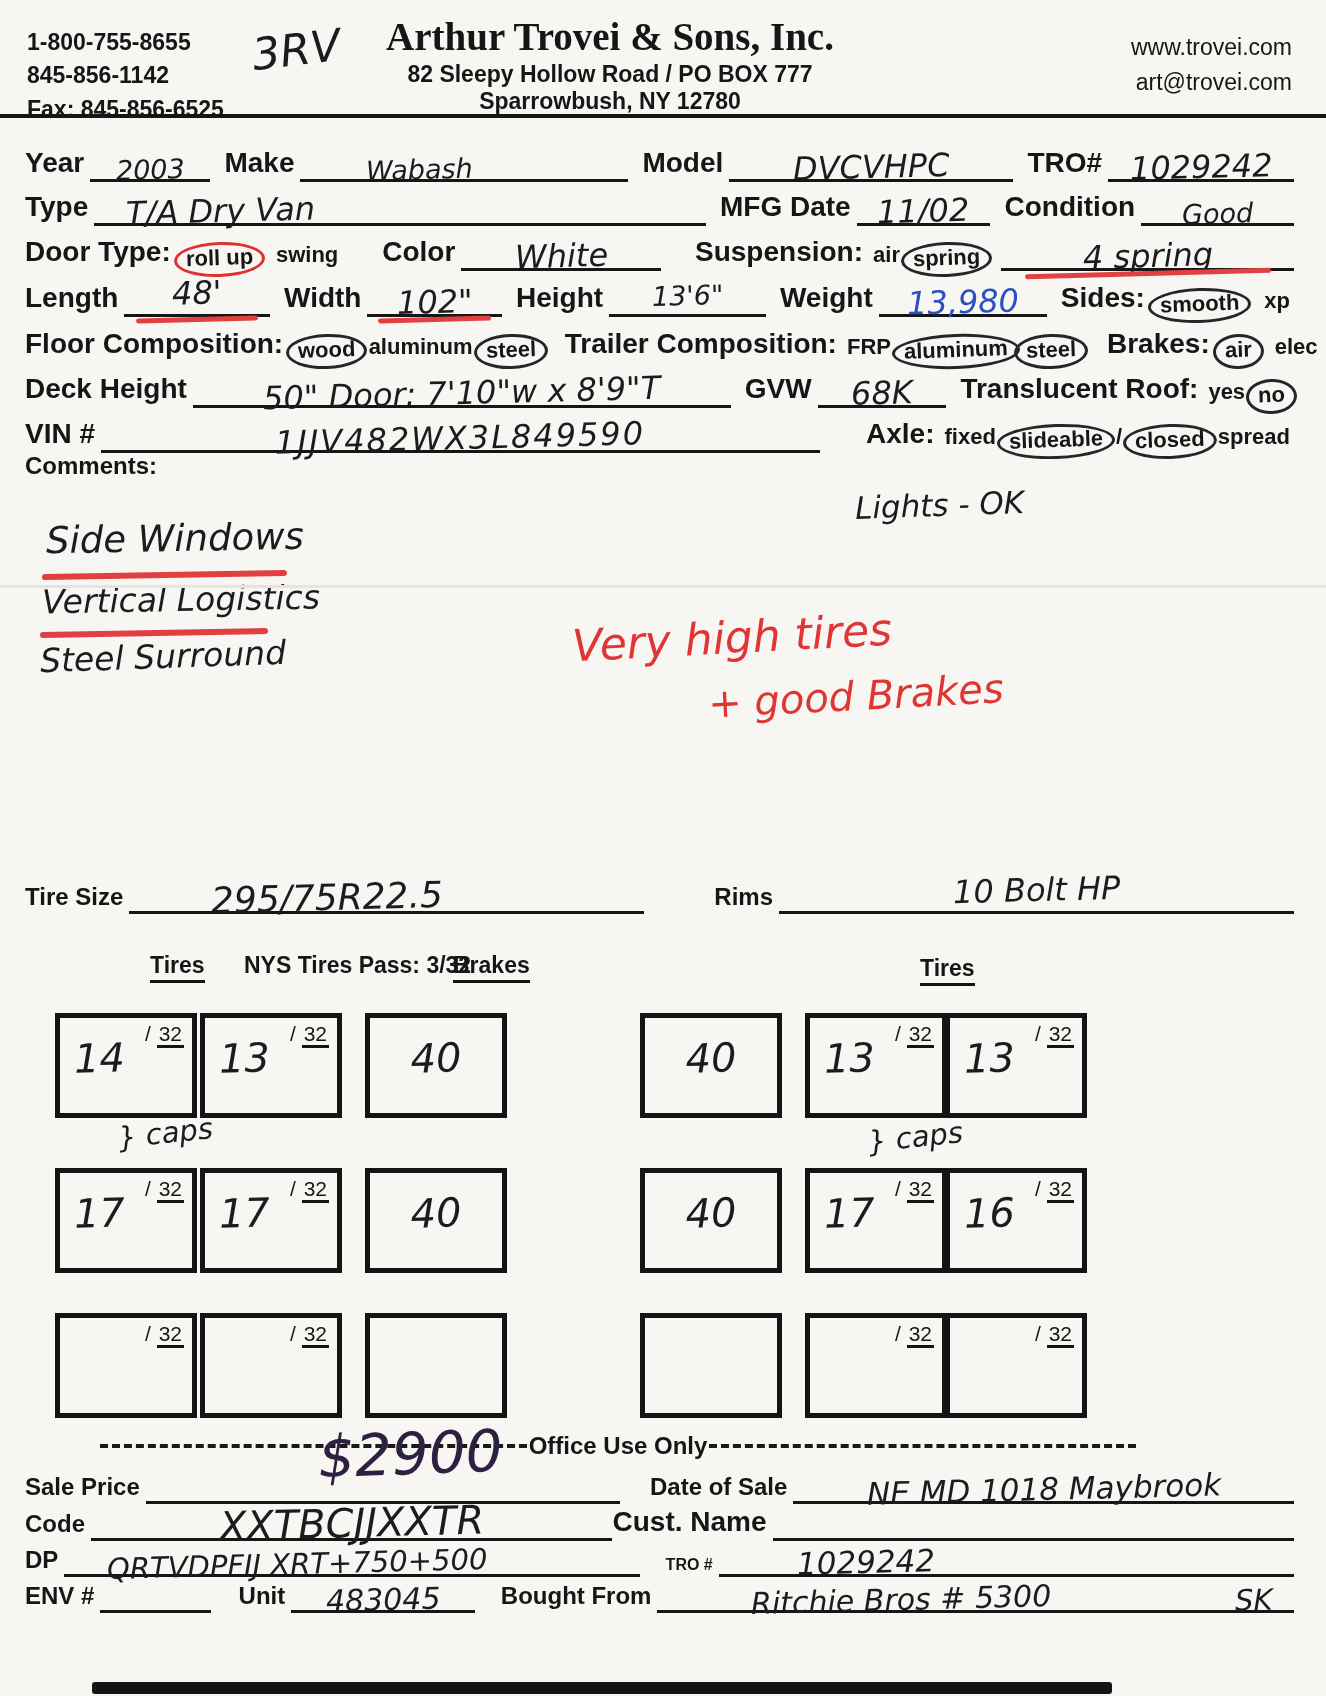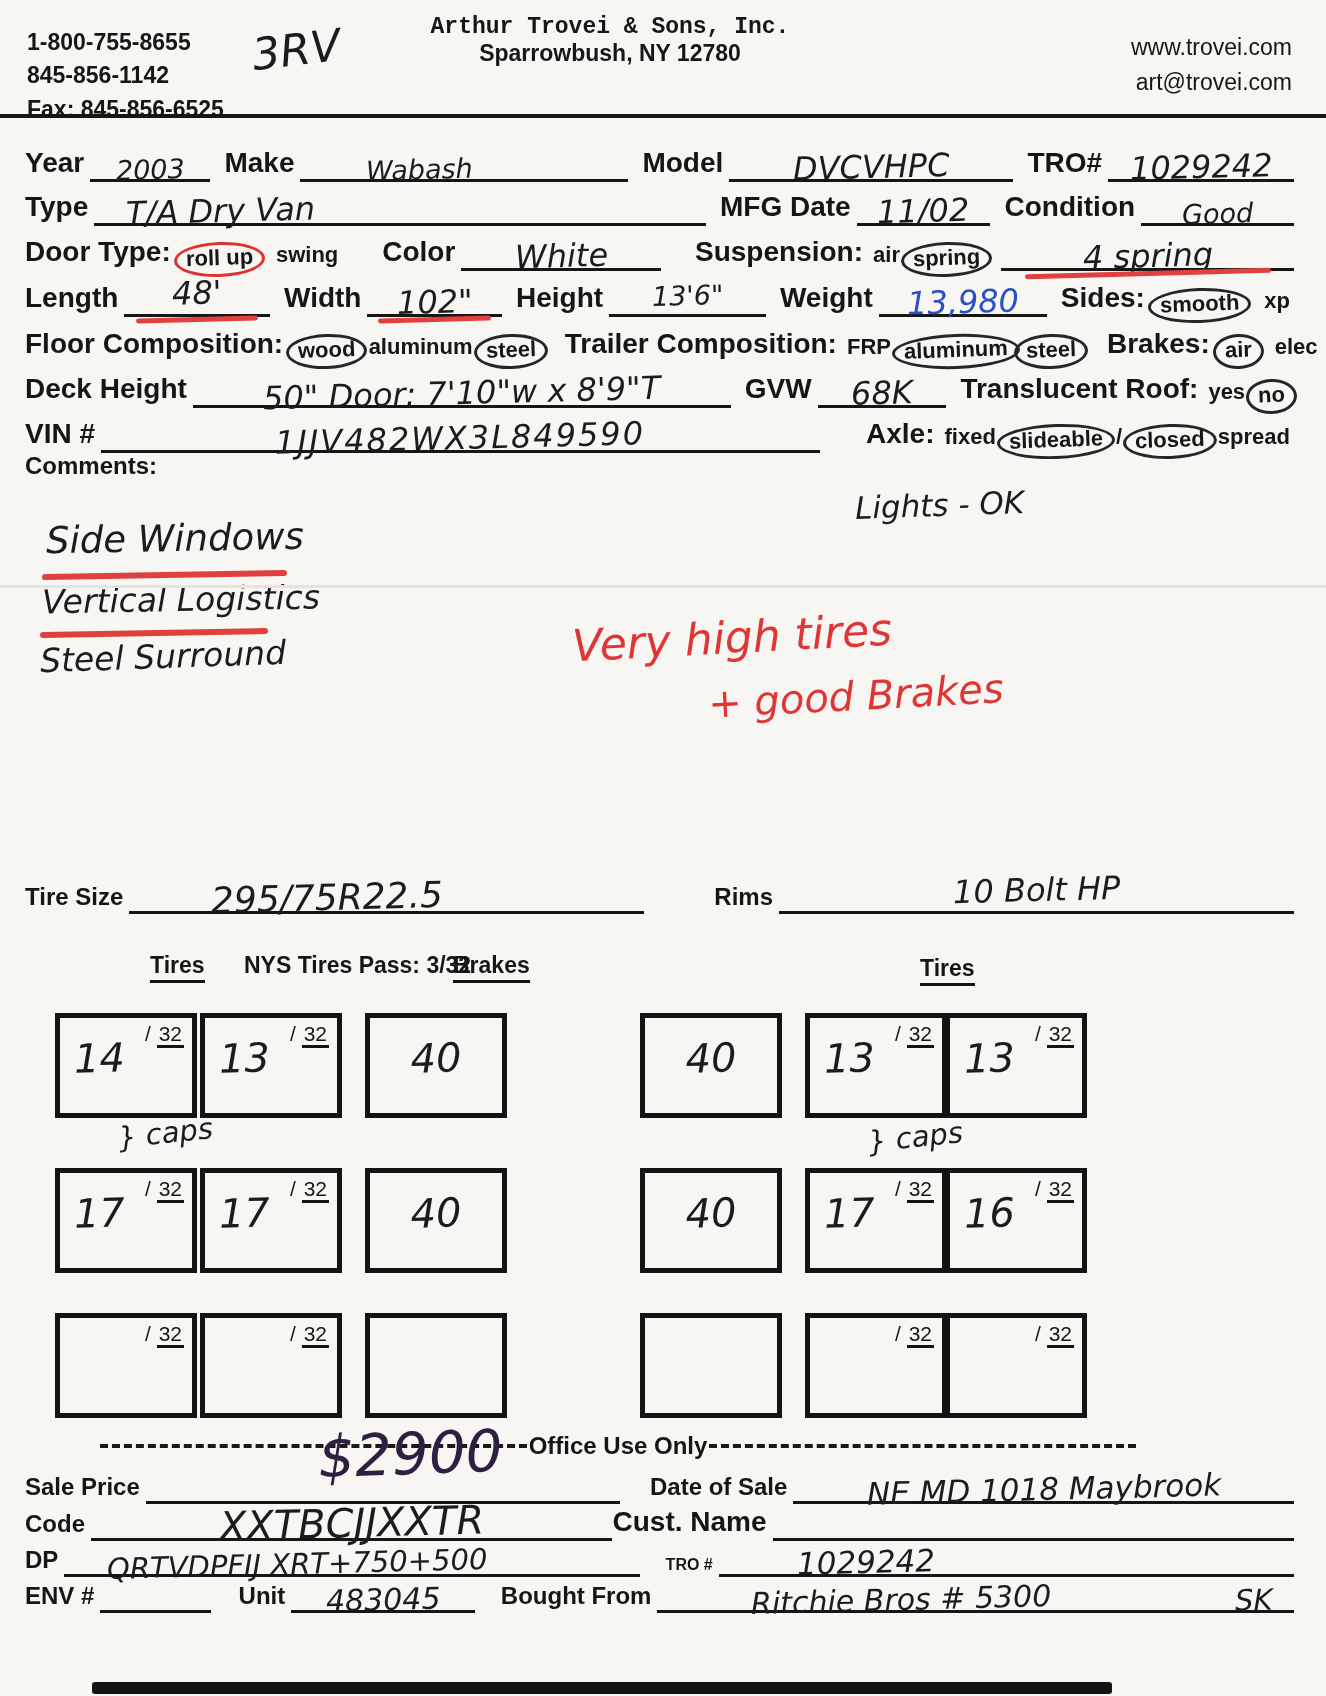"Arthur Trovei & Sons, Inc." div { font-family: Liberation Mono, monospace -> Liberation Serif, serif; font-size: 23px -> 39px }
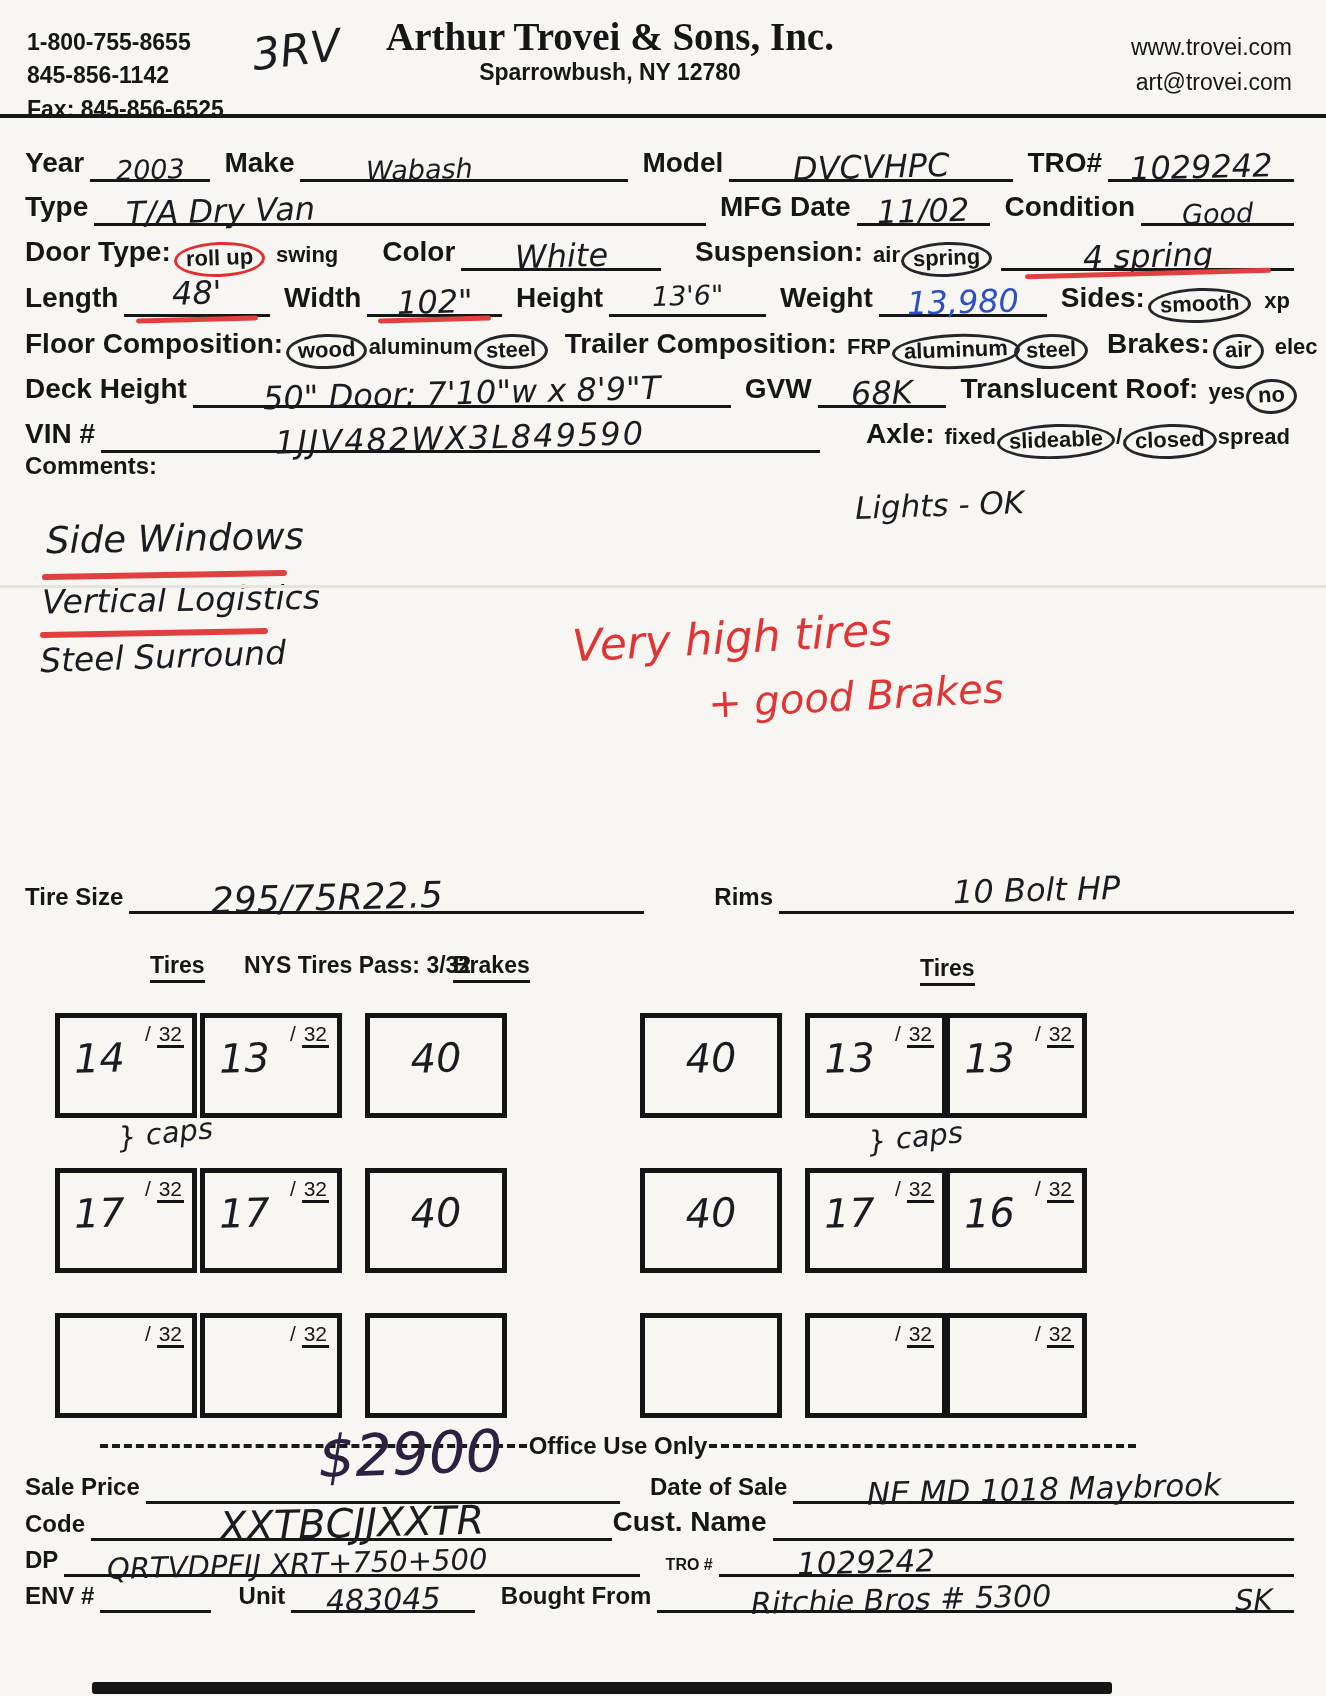"82 Sleepy Hollow Road /" div { html: none -> <div>82 Sleepy Hollow Road / PO BOX 777</div> }
